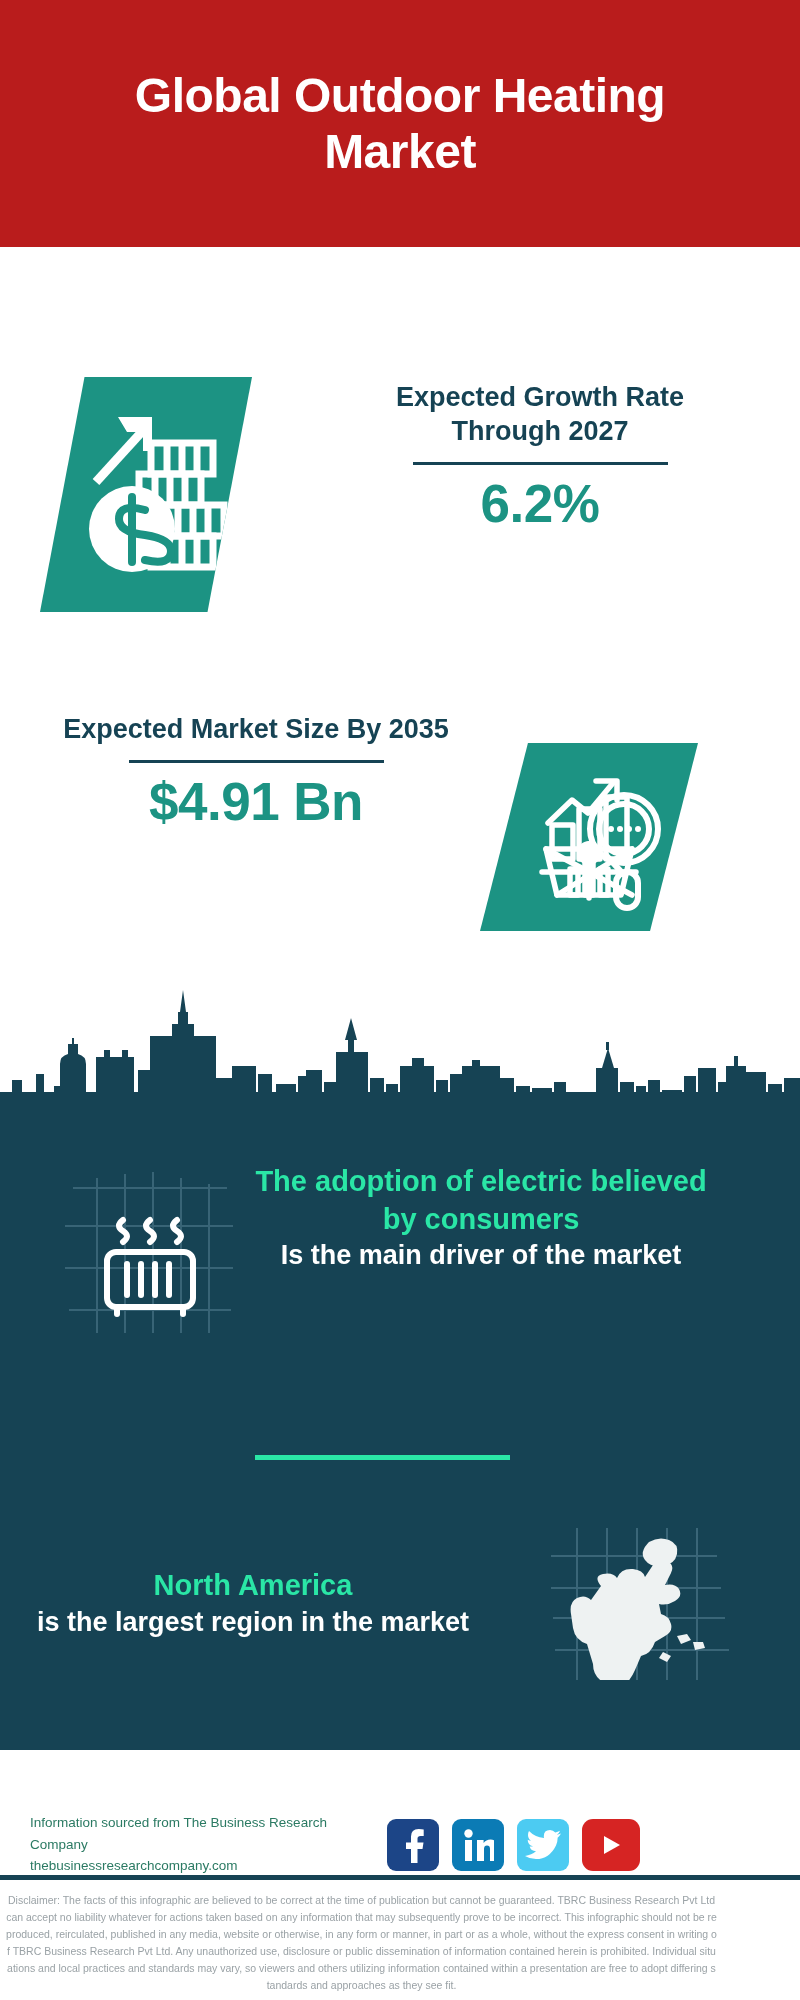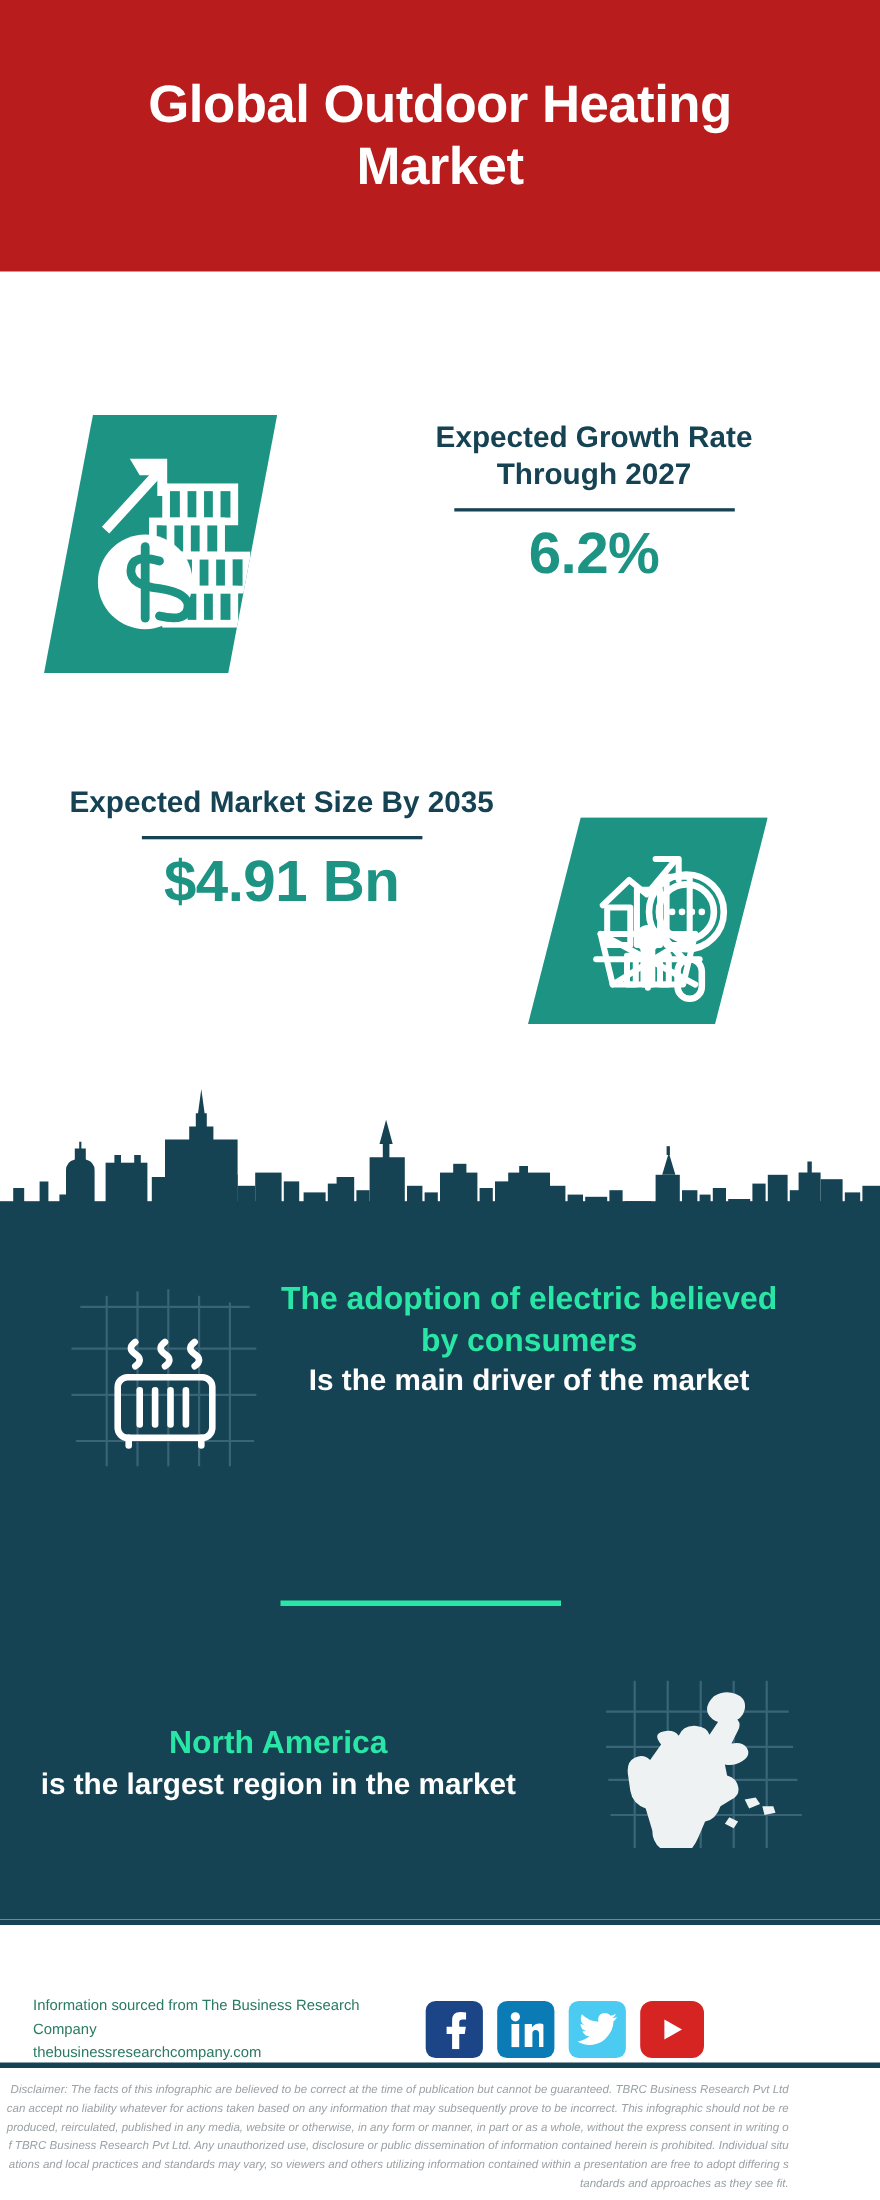"Disclaimer: The facts of this" .disclaimer { font-style: italic -> none; text-align: right -> center }
